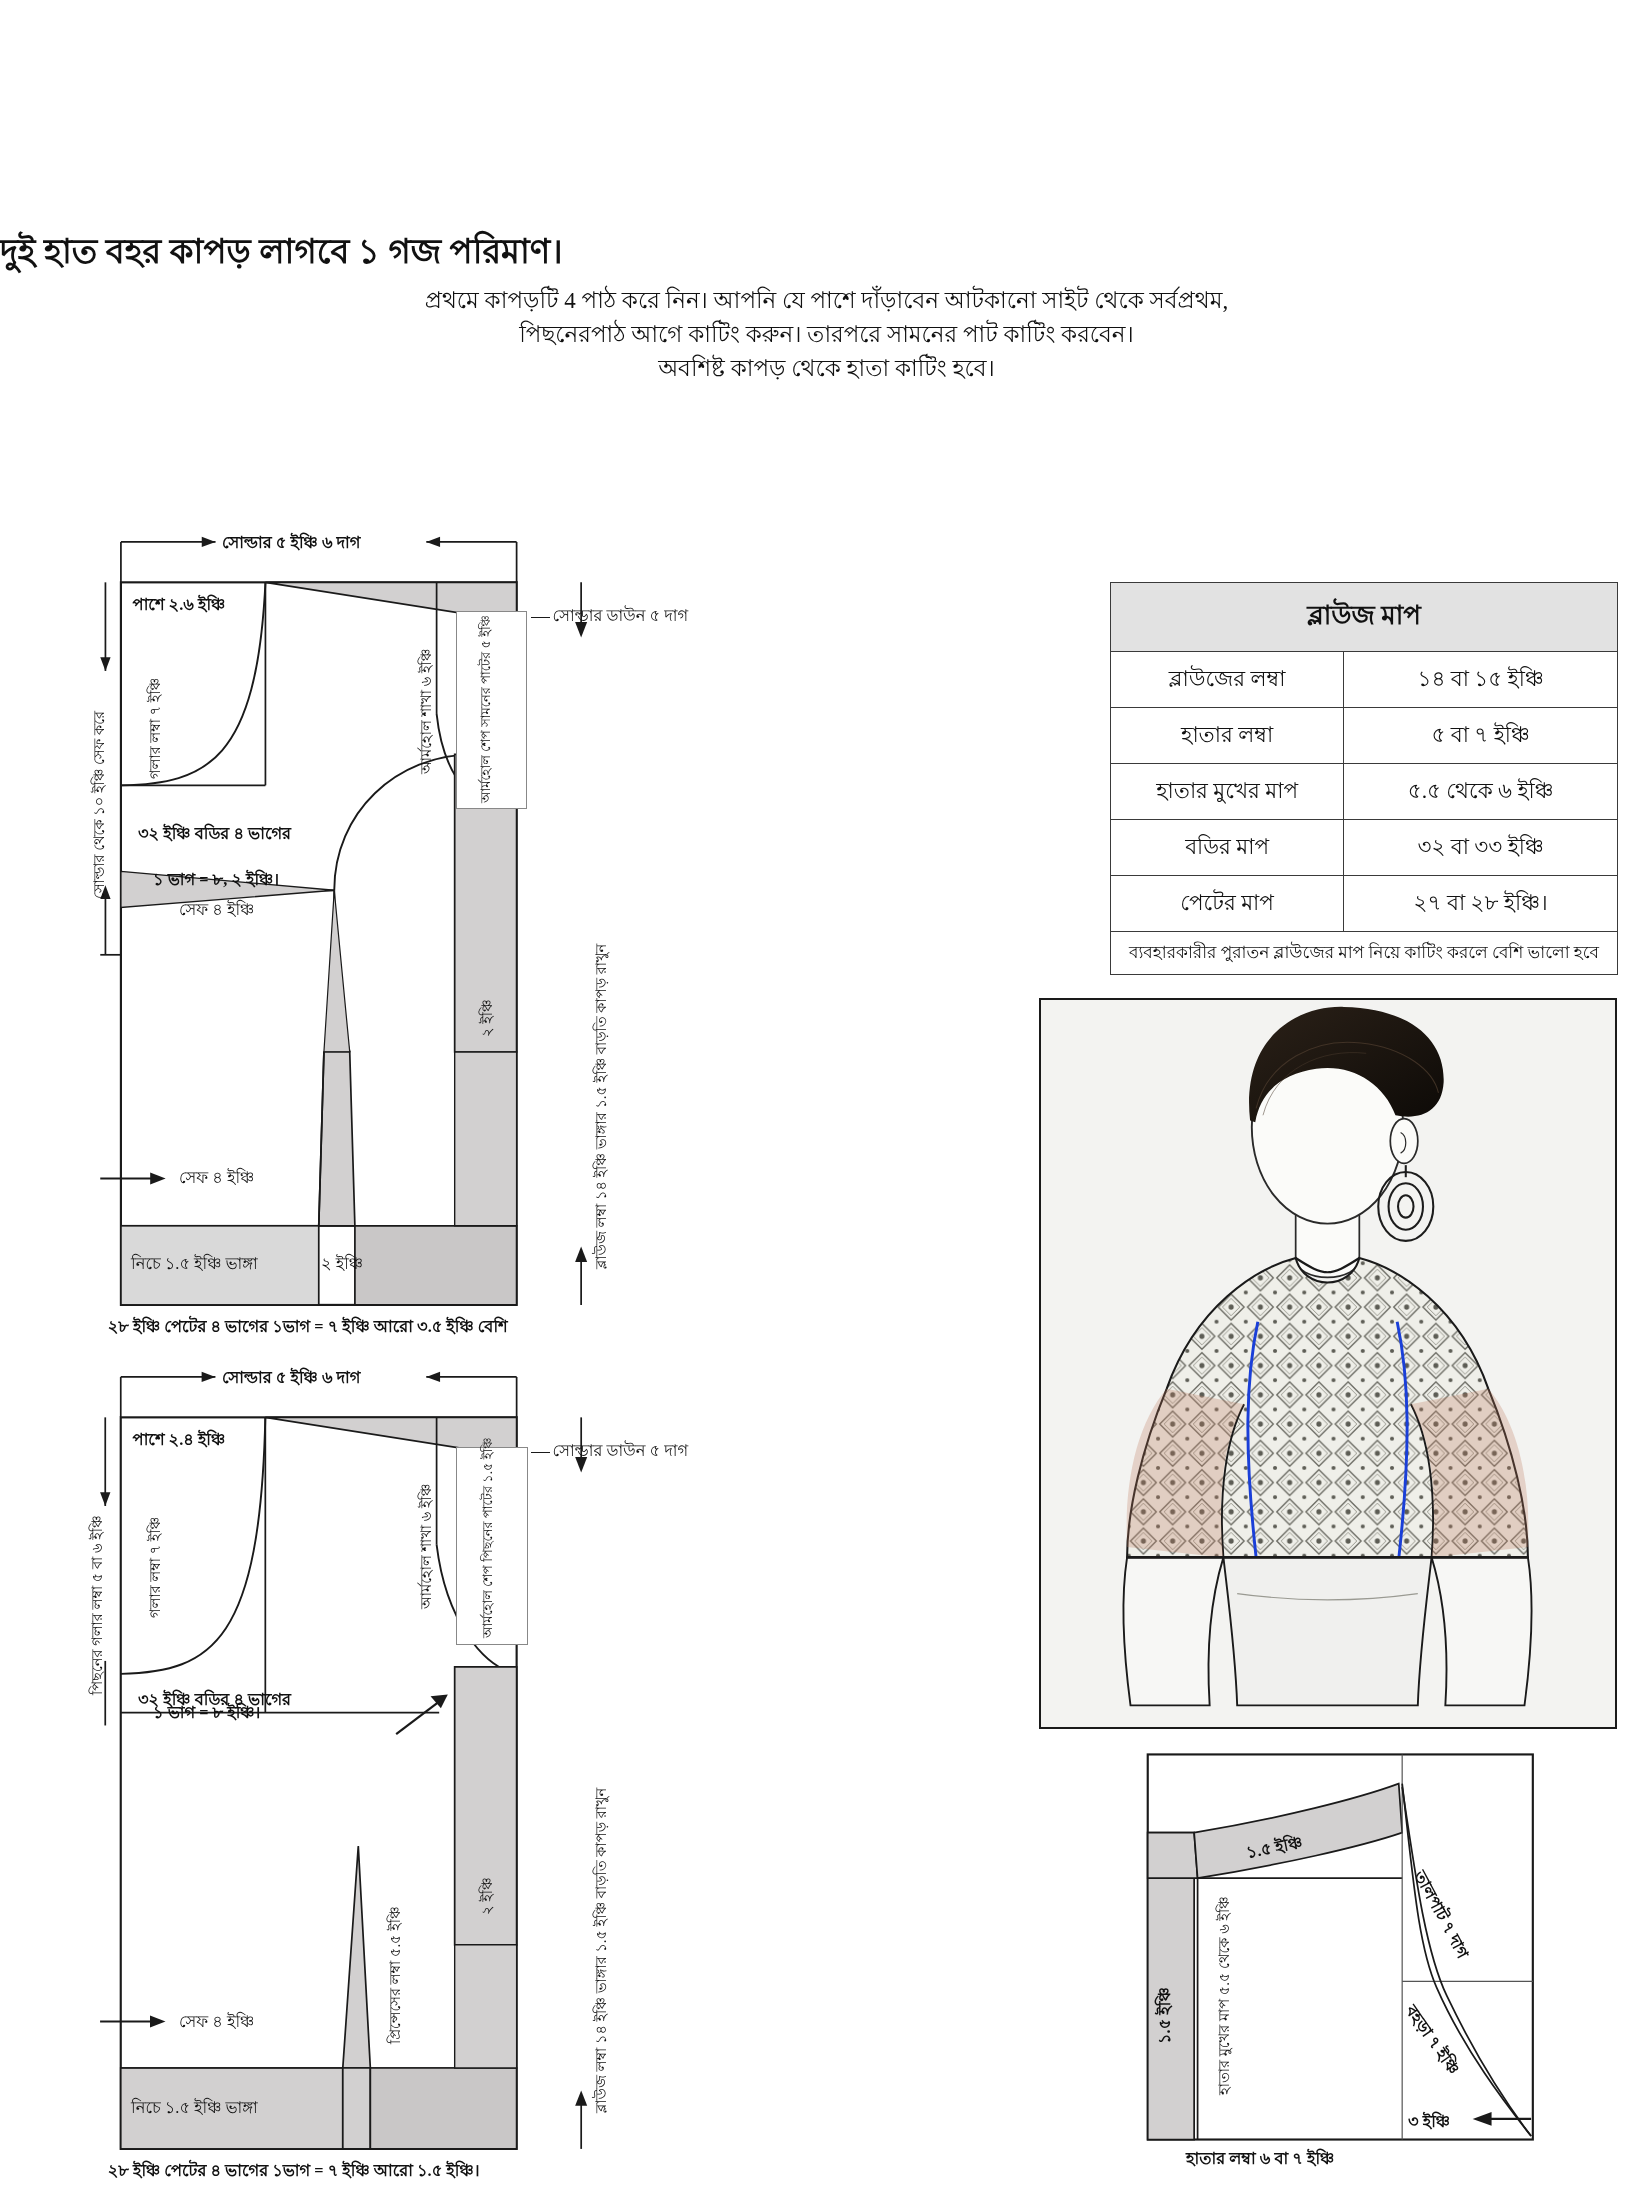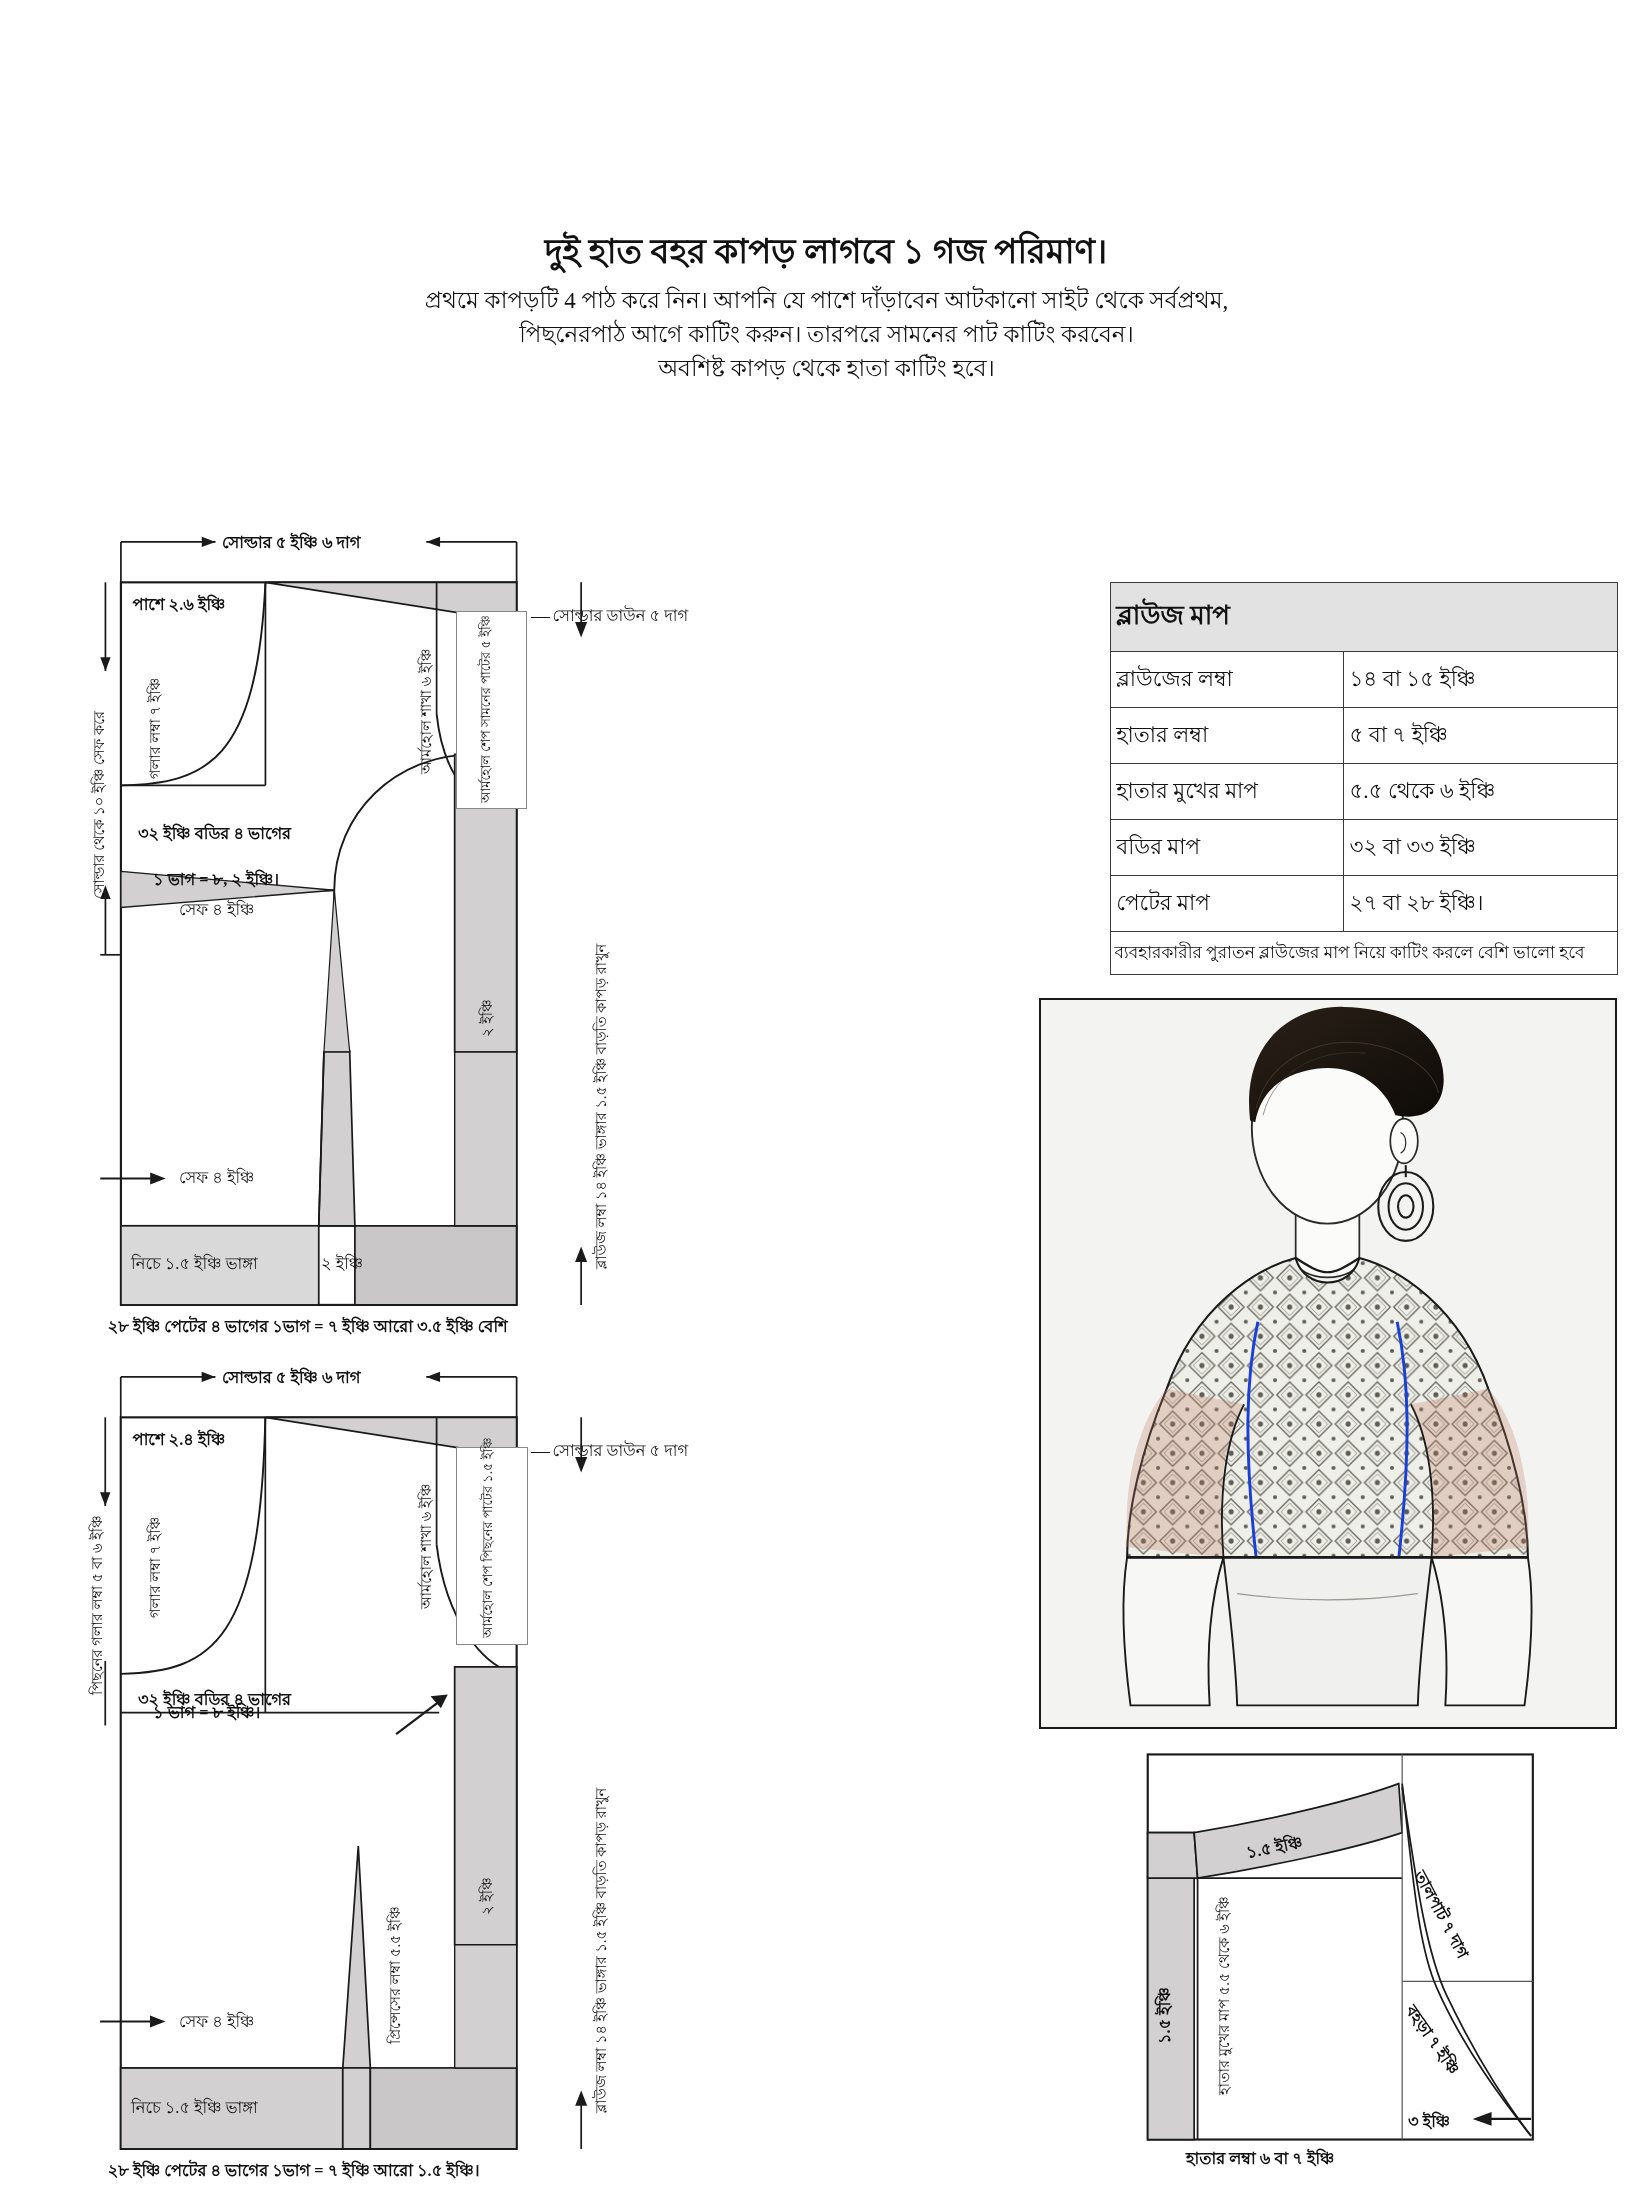"দুই হাত বহর কাপড় লাগবে" .subtitle { text-align: center -> none }
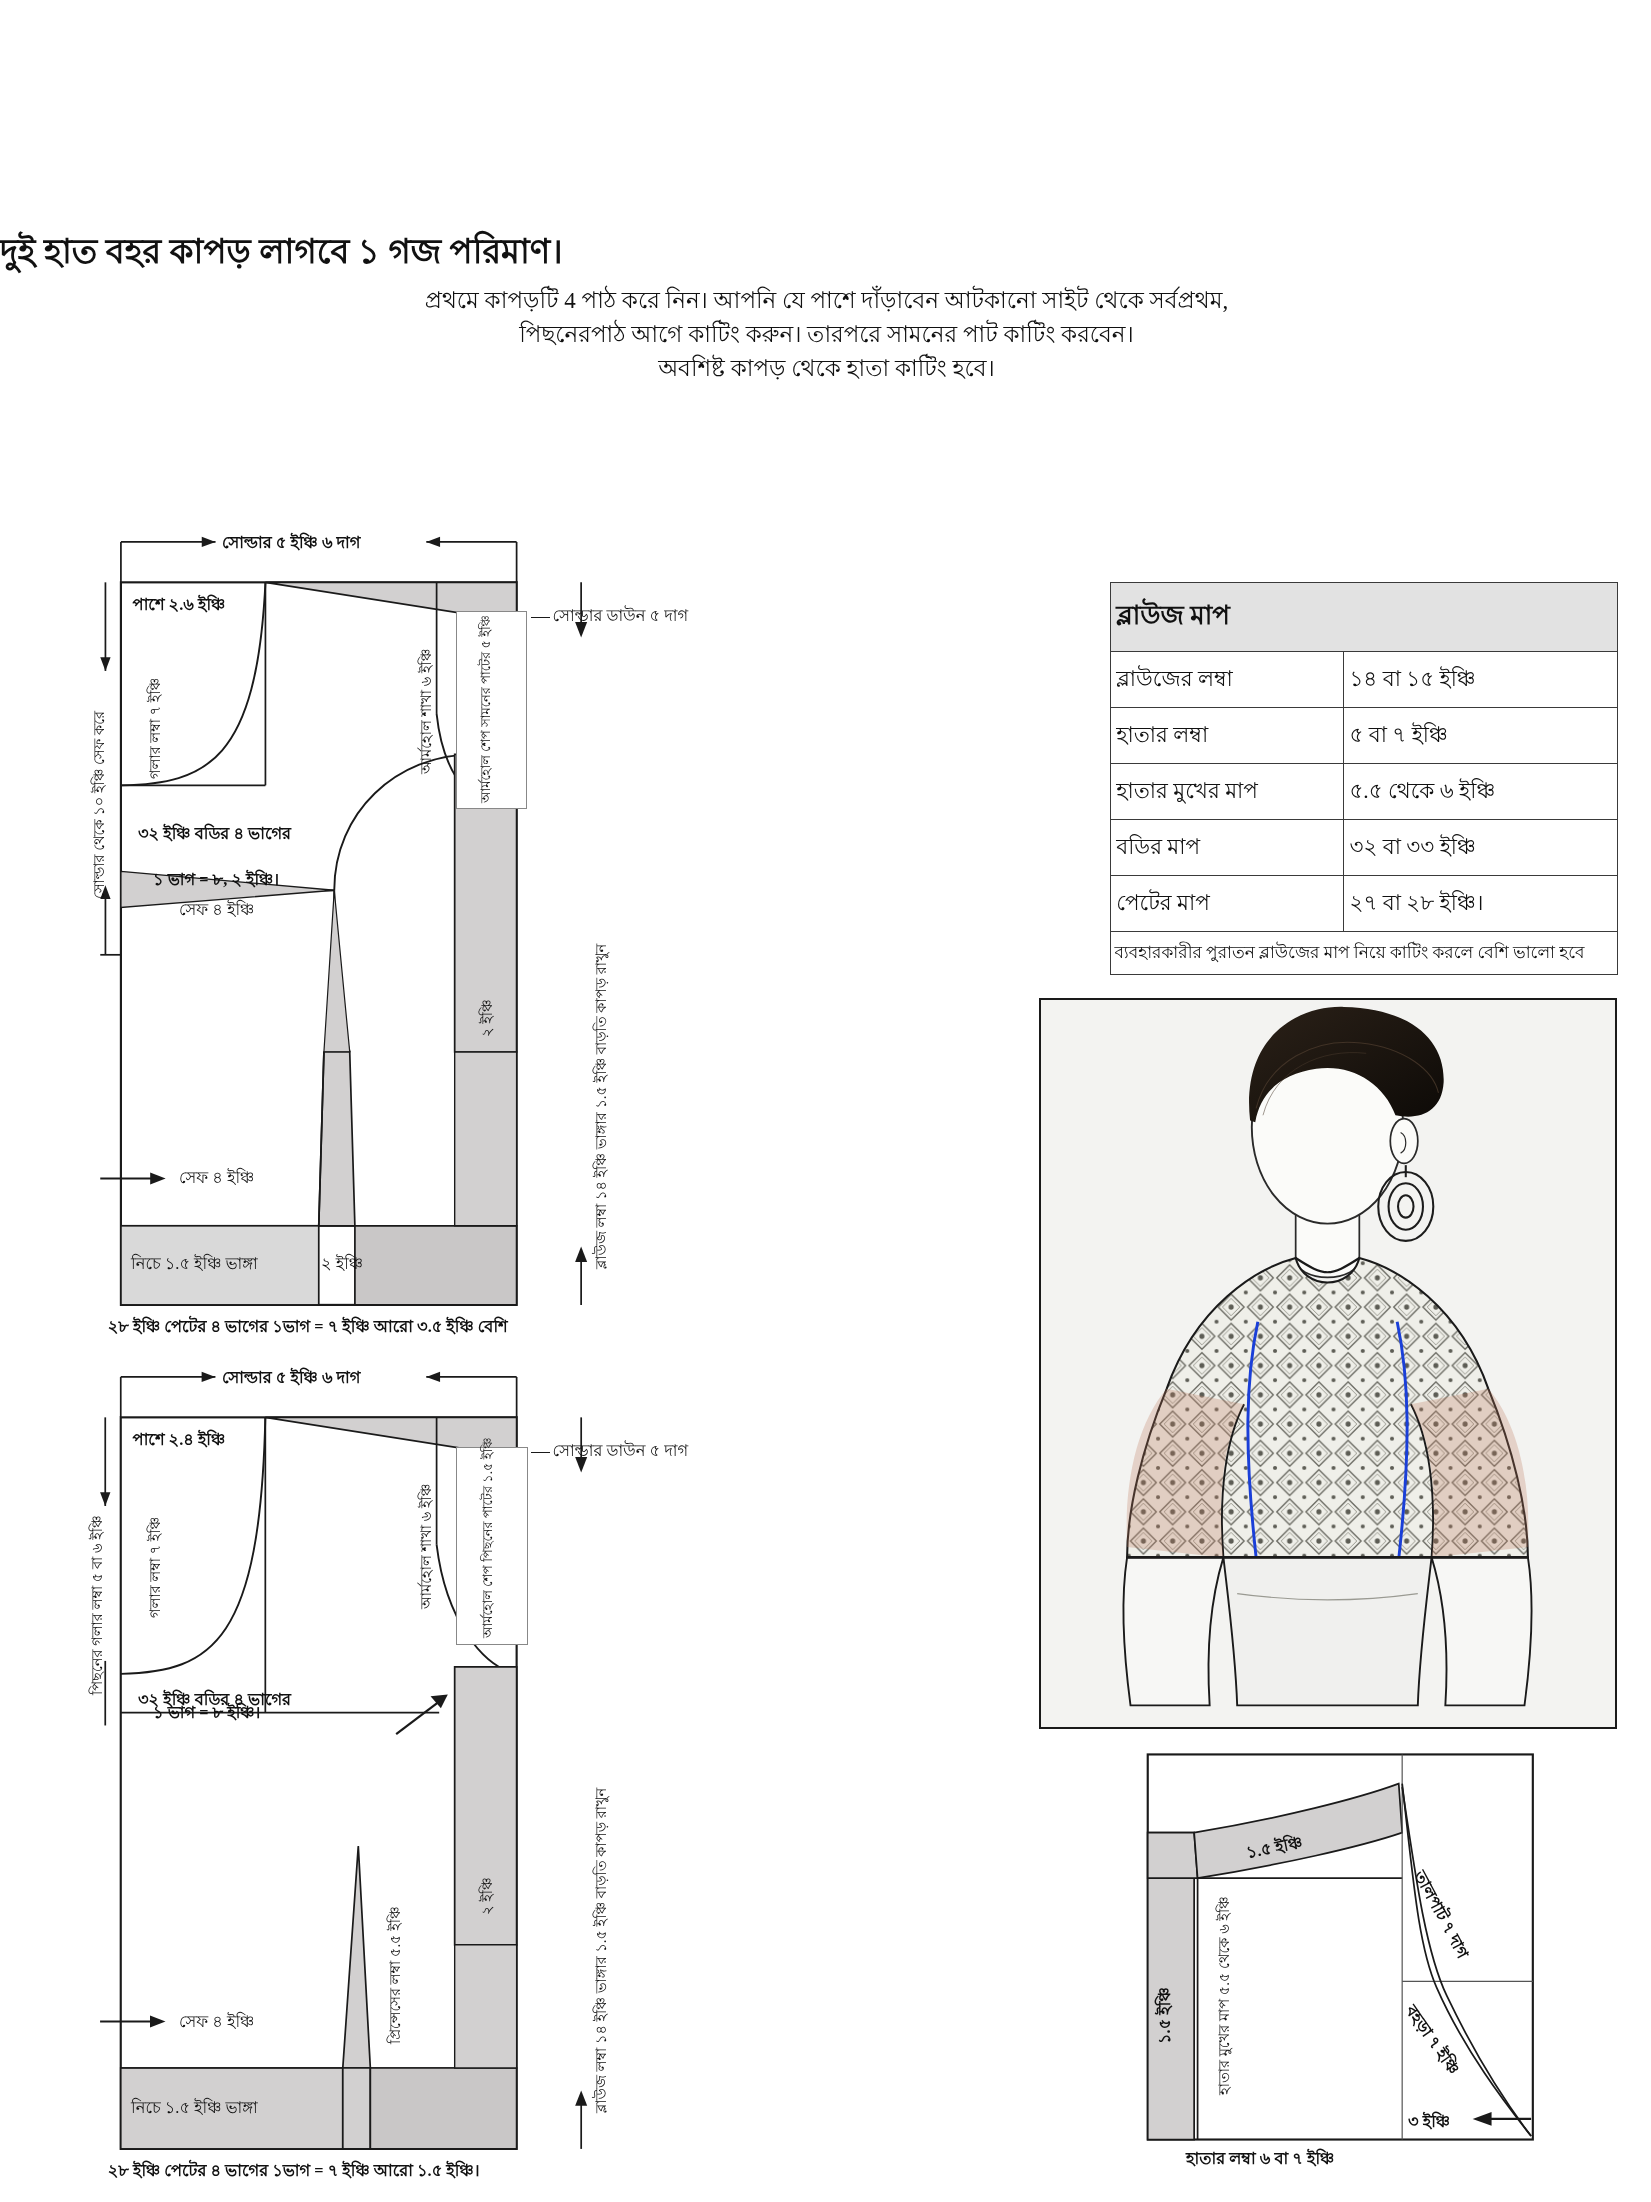"ব্লাউজ মাপ" .mtable td, .mtable th { text-align: left -> center }
